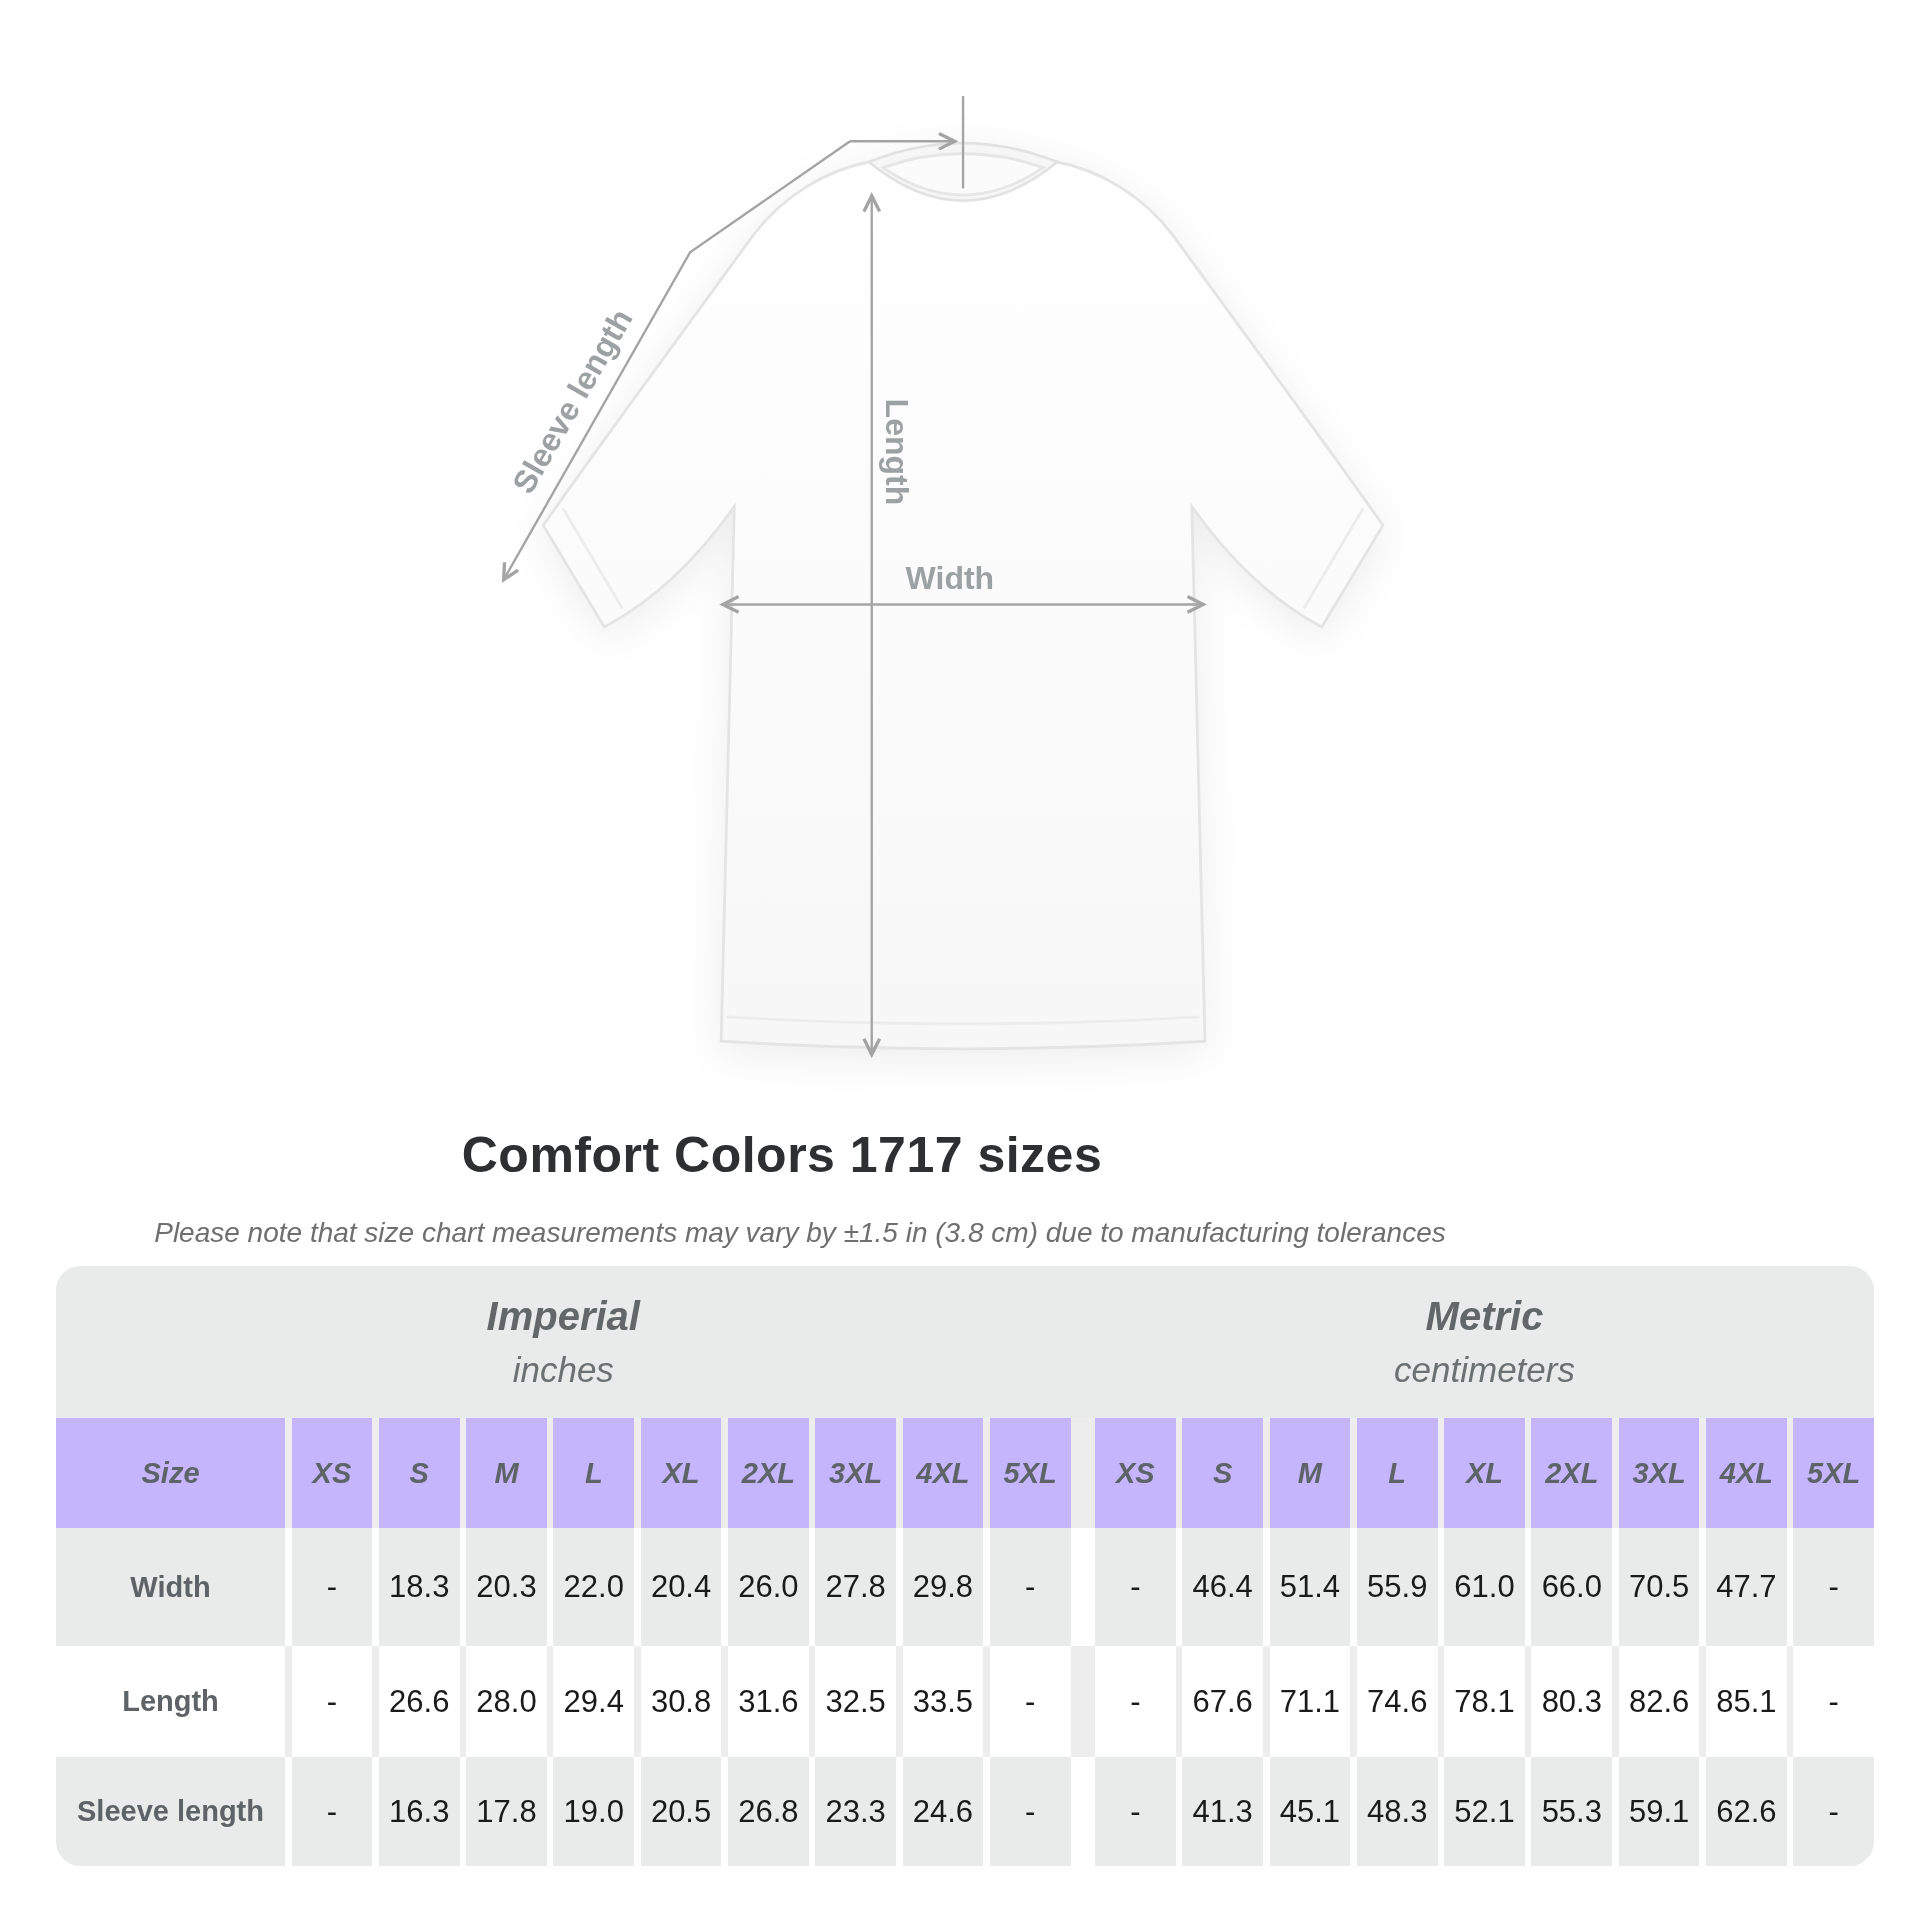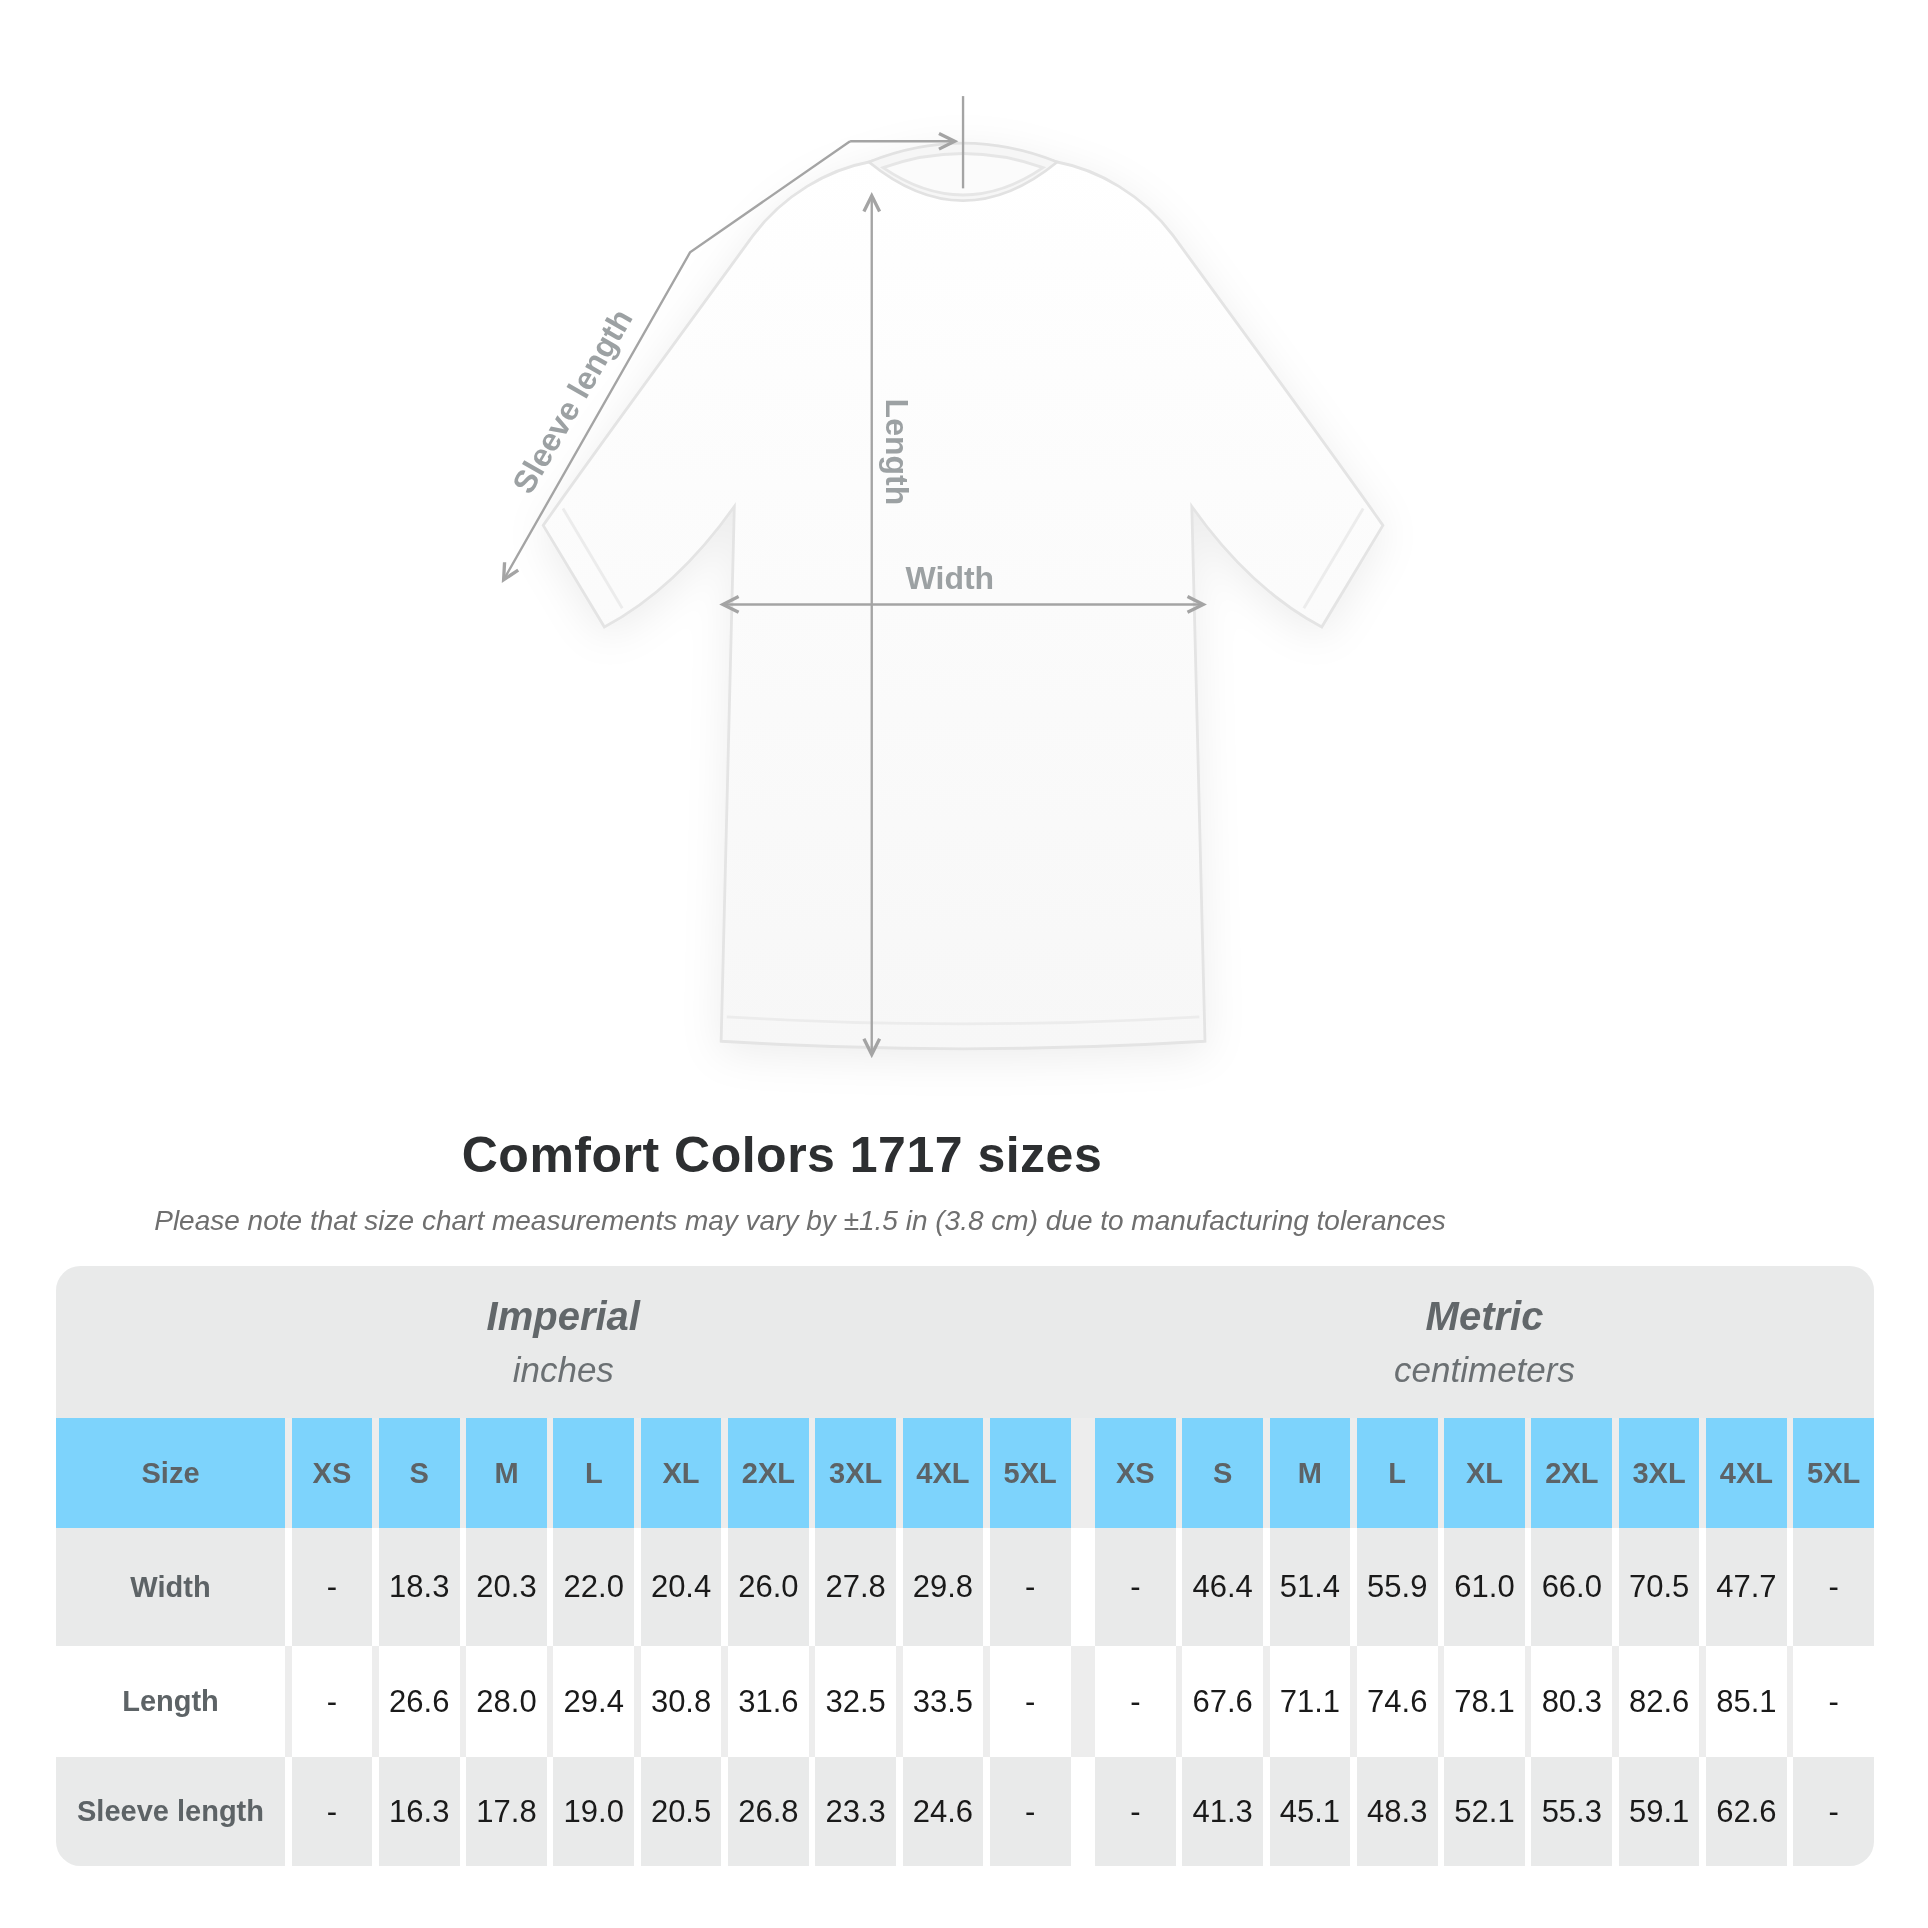"Please note that size chart" .heading .subtitle { margin-top: 21px -> 33px }
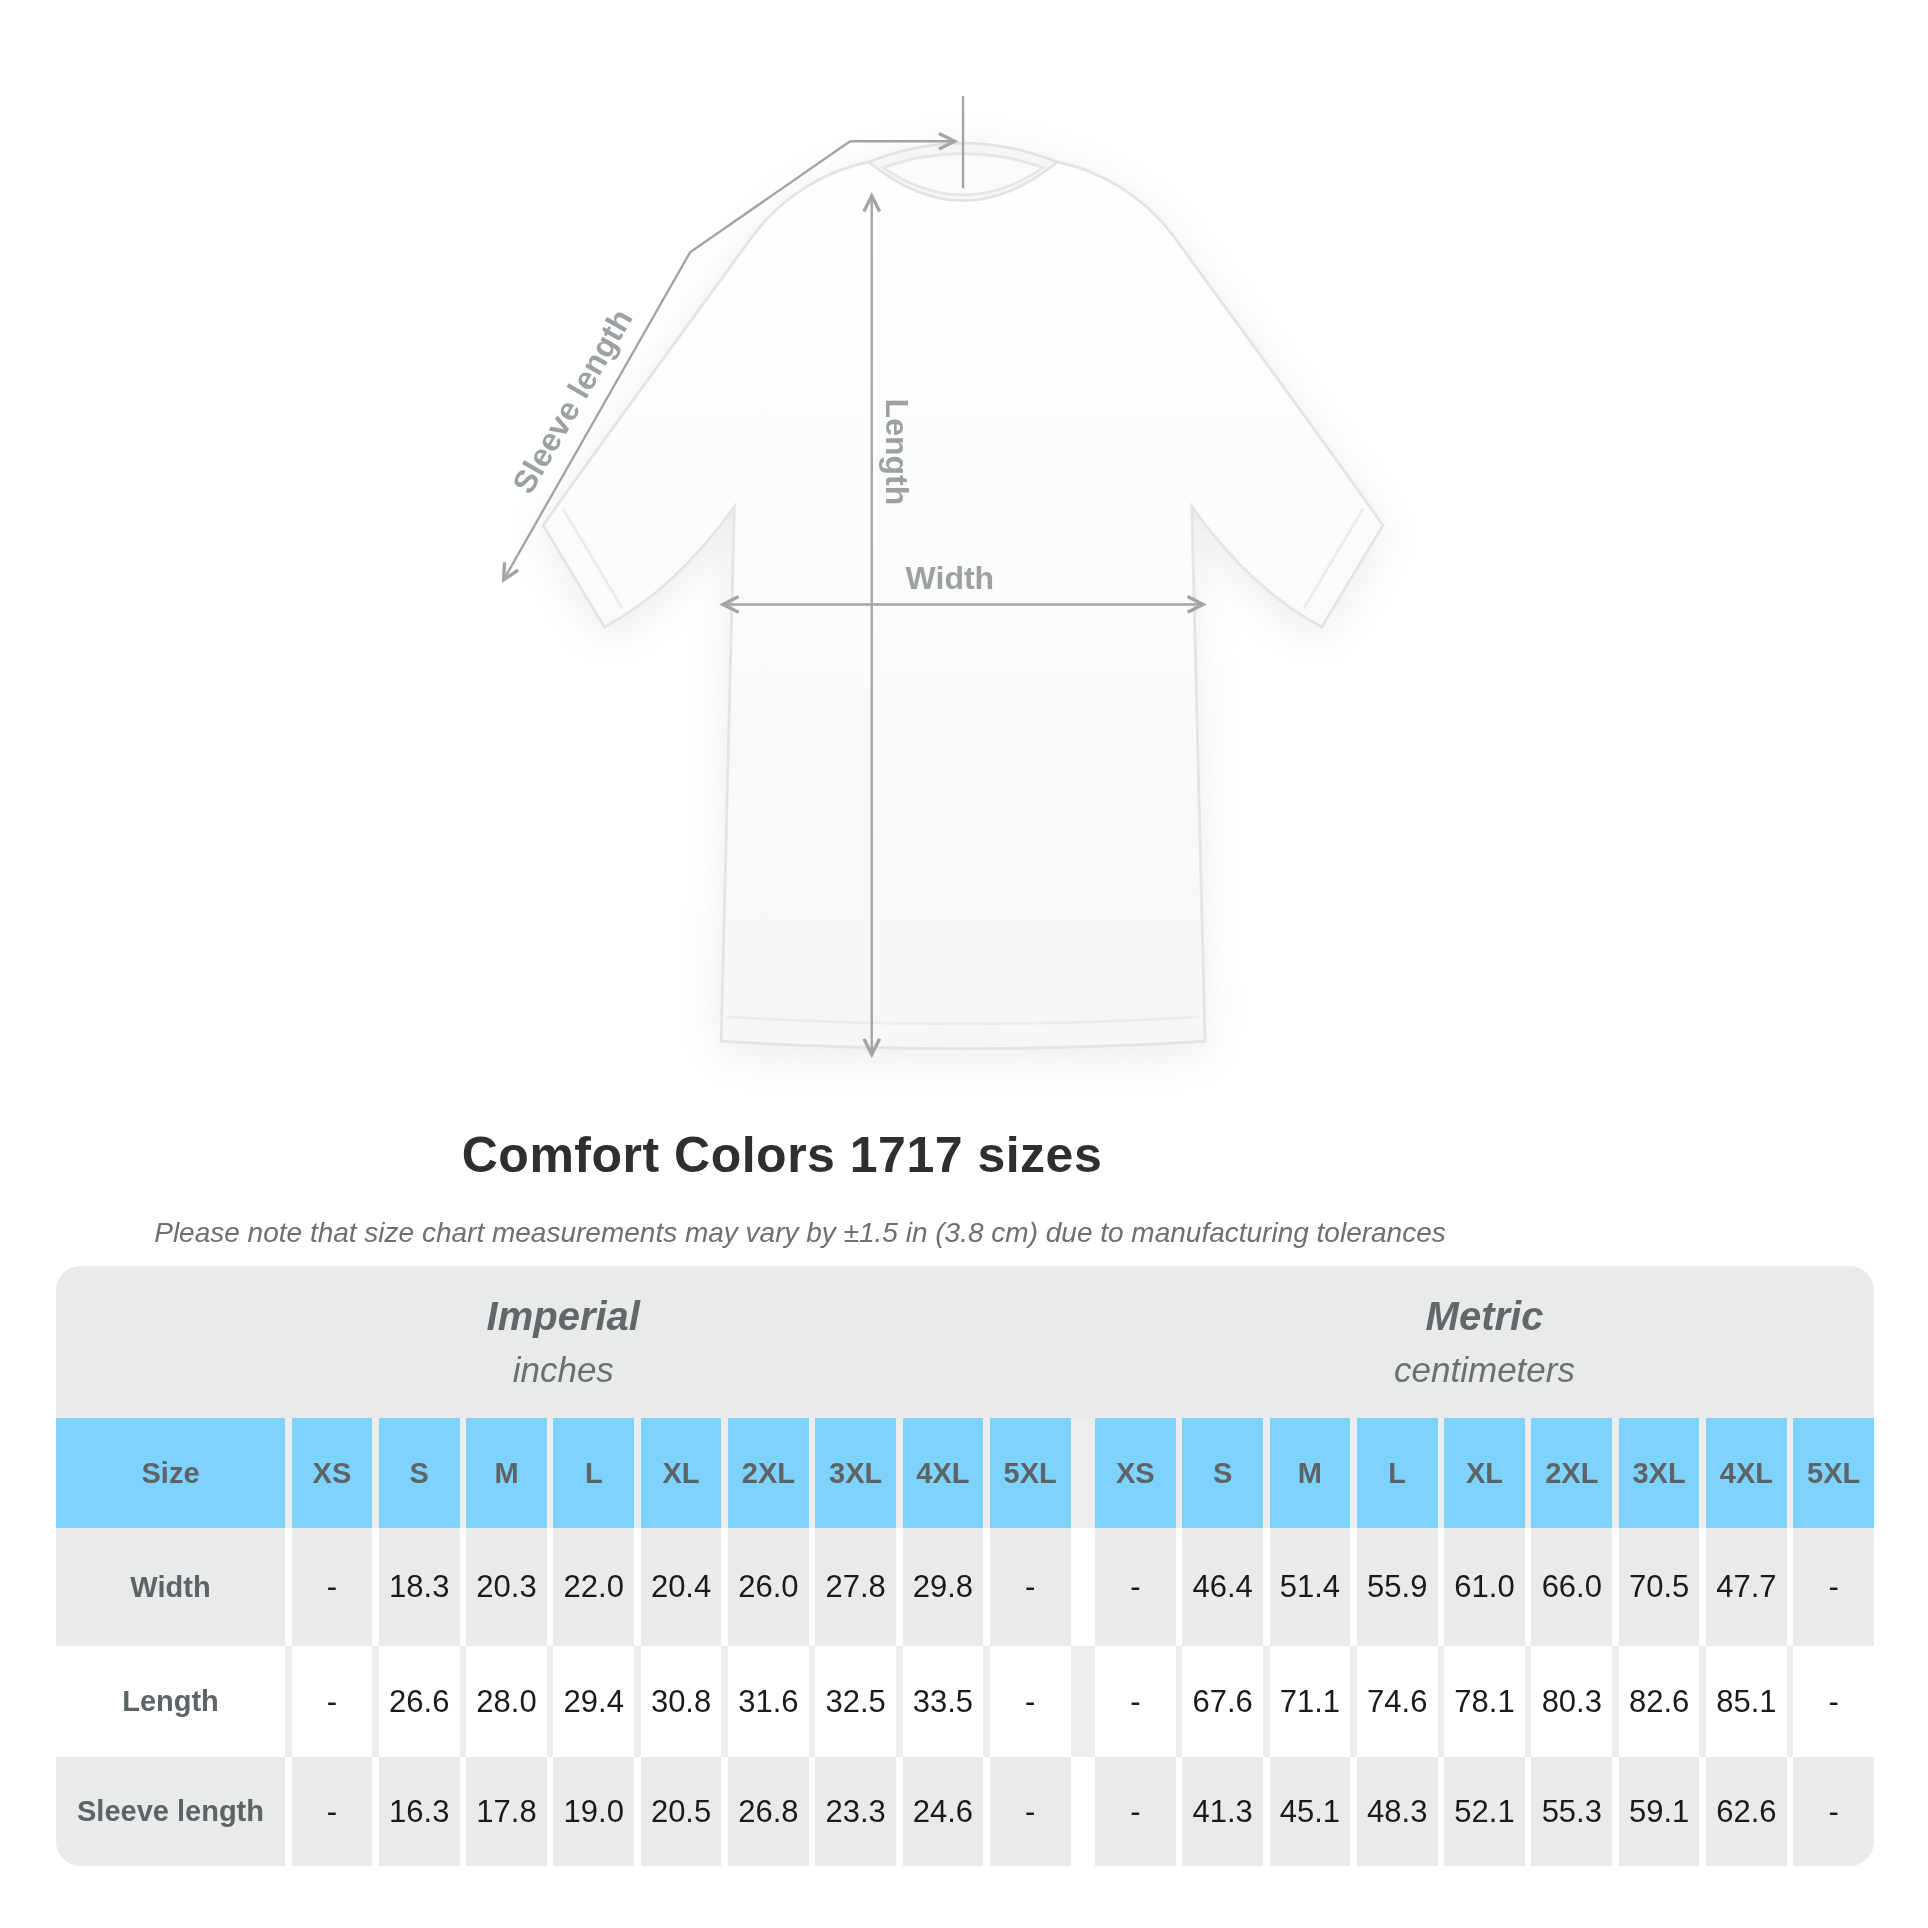"Size" .r-size .cell { background: #7dd3fc -> #c4b5fd; font-style: none -> italic }
